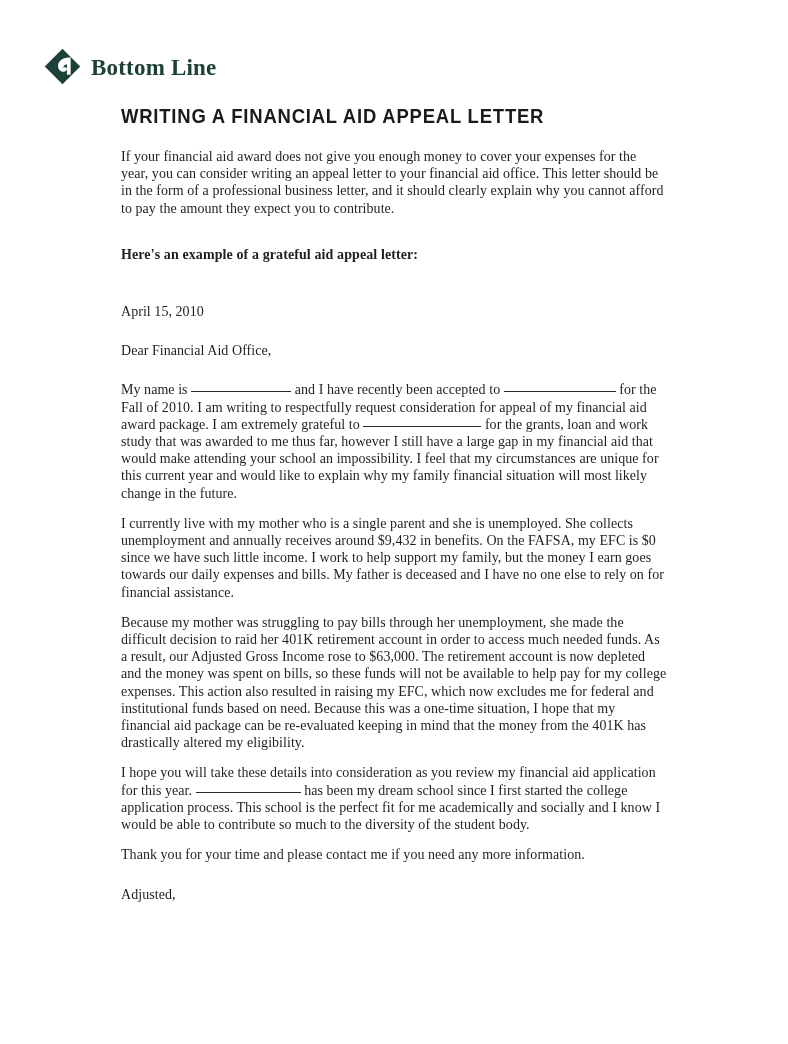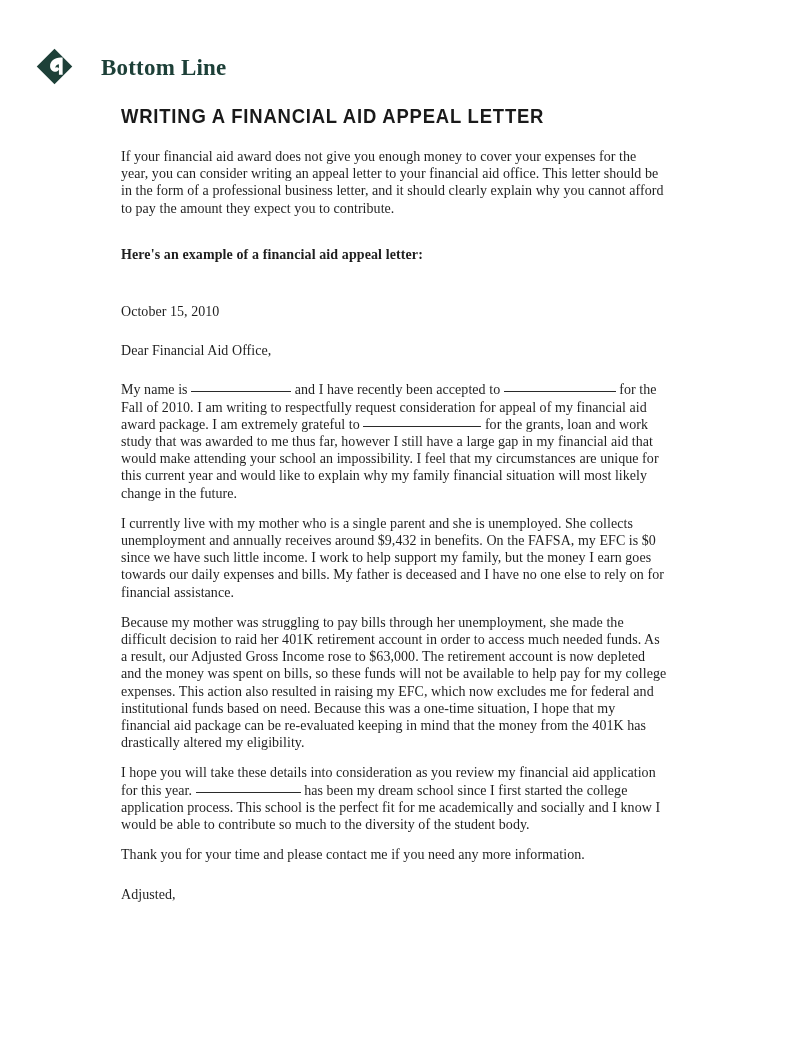"Bottom Line" .logo-block { gap: 28px -> 10px; left: 36px -> 44px }
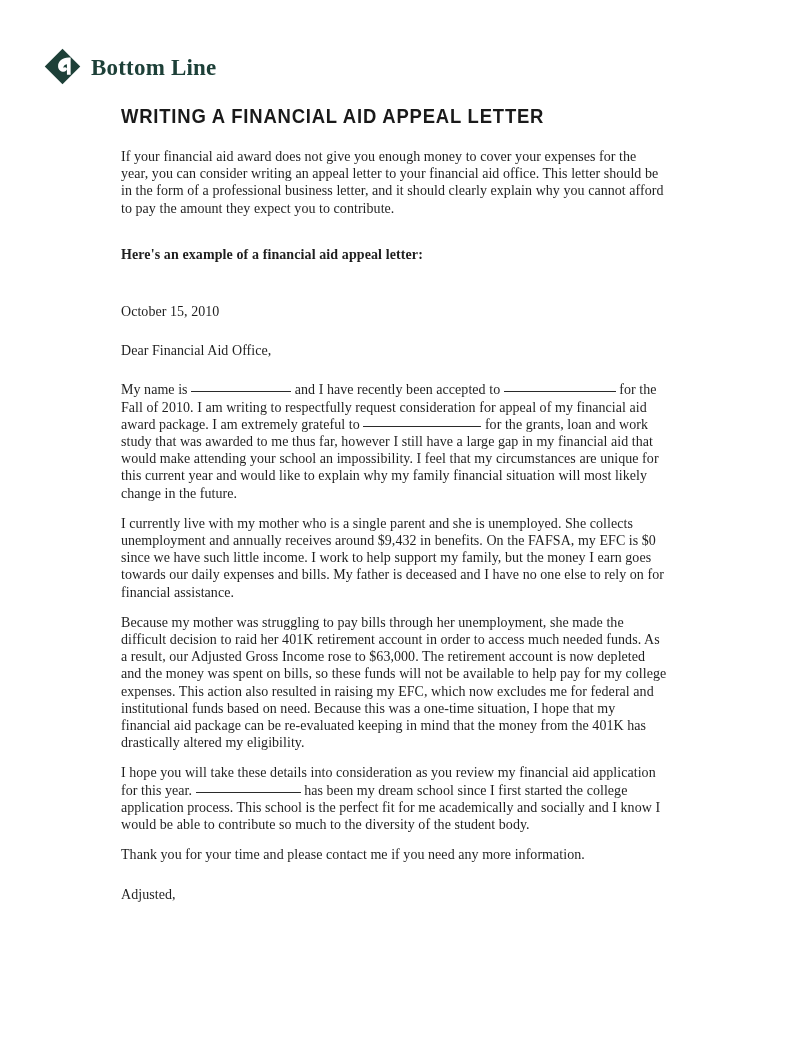"Here's an example of a" p.para { text: financial -> grateful }
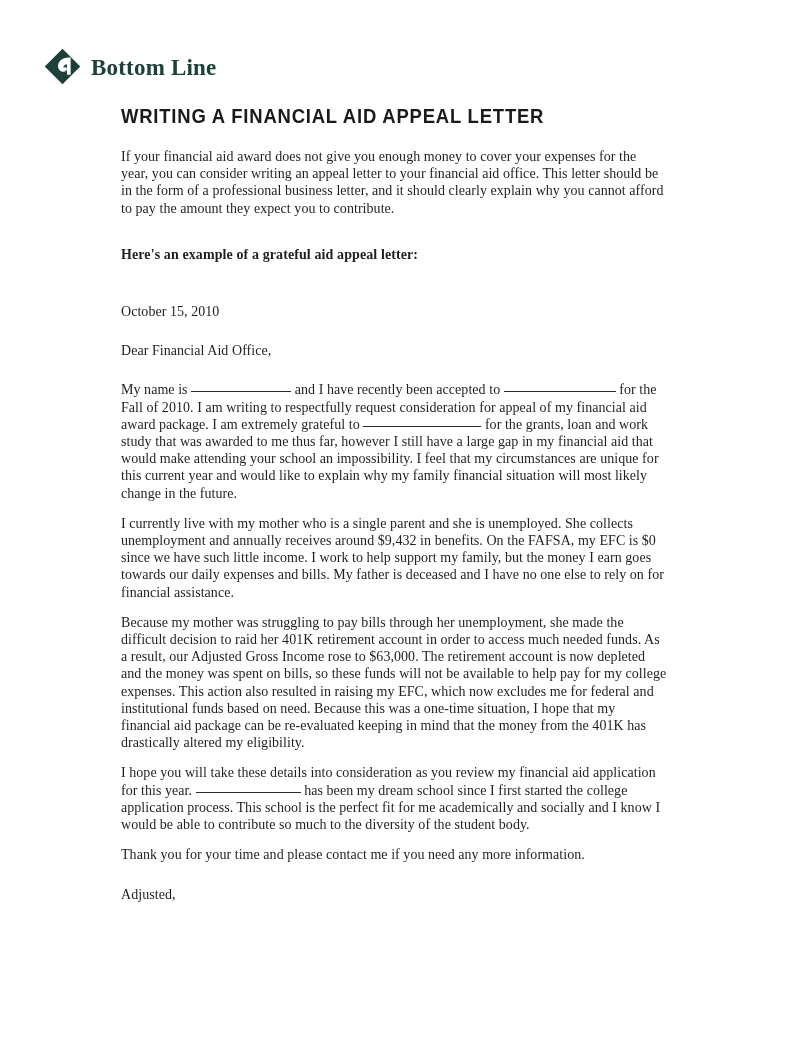"October 15, 2010" p.para { text: October -> April }
